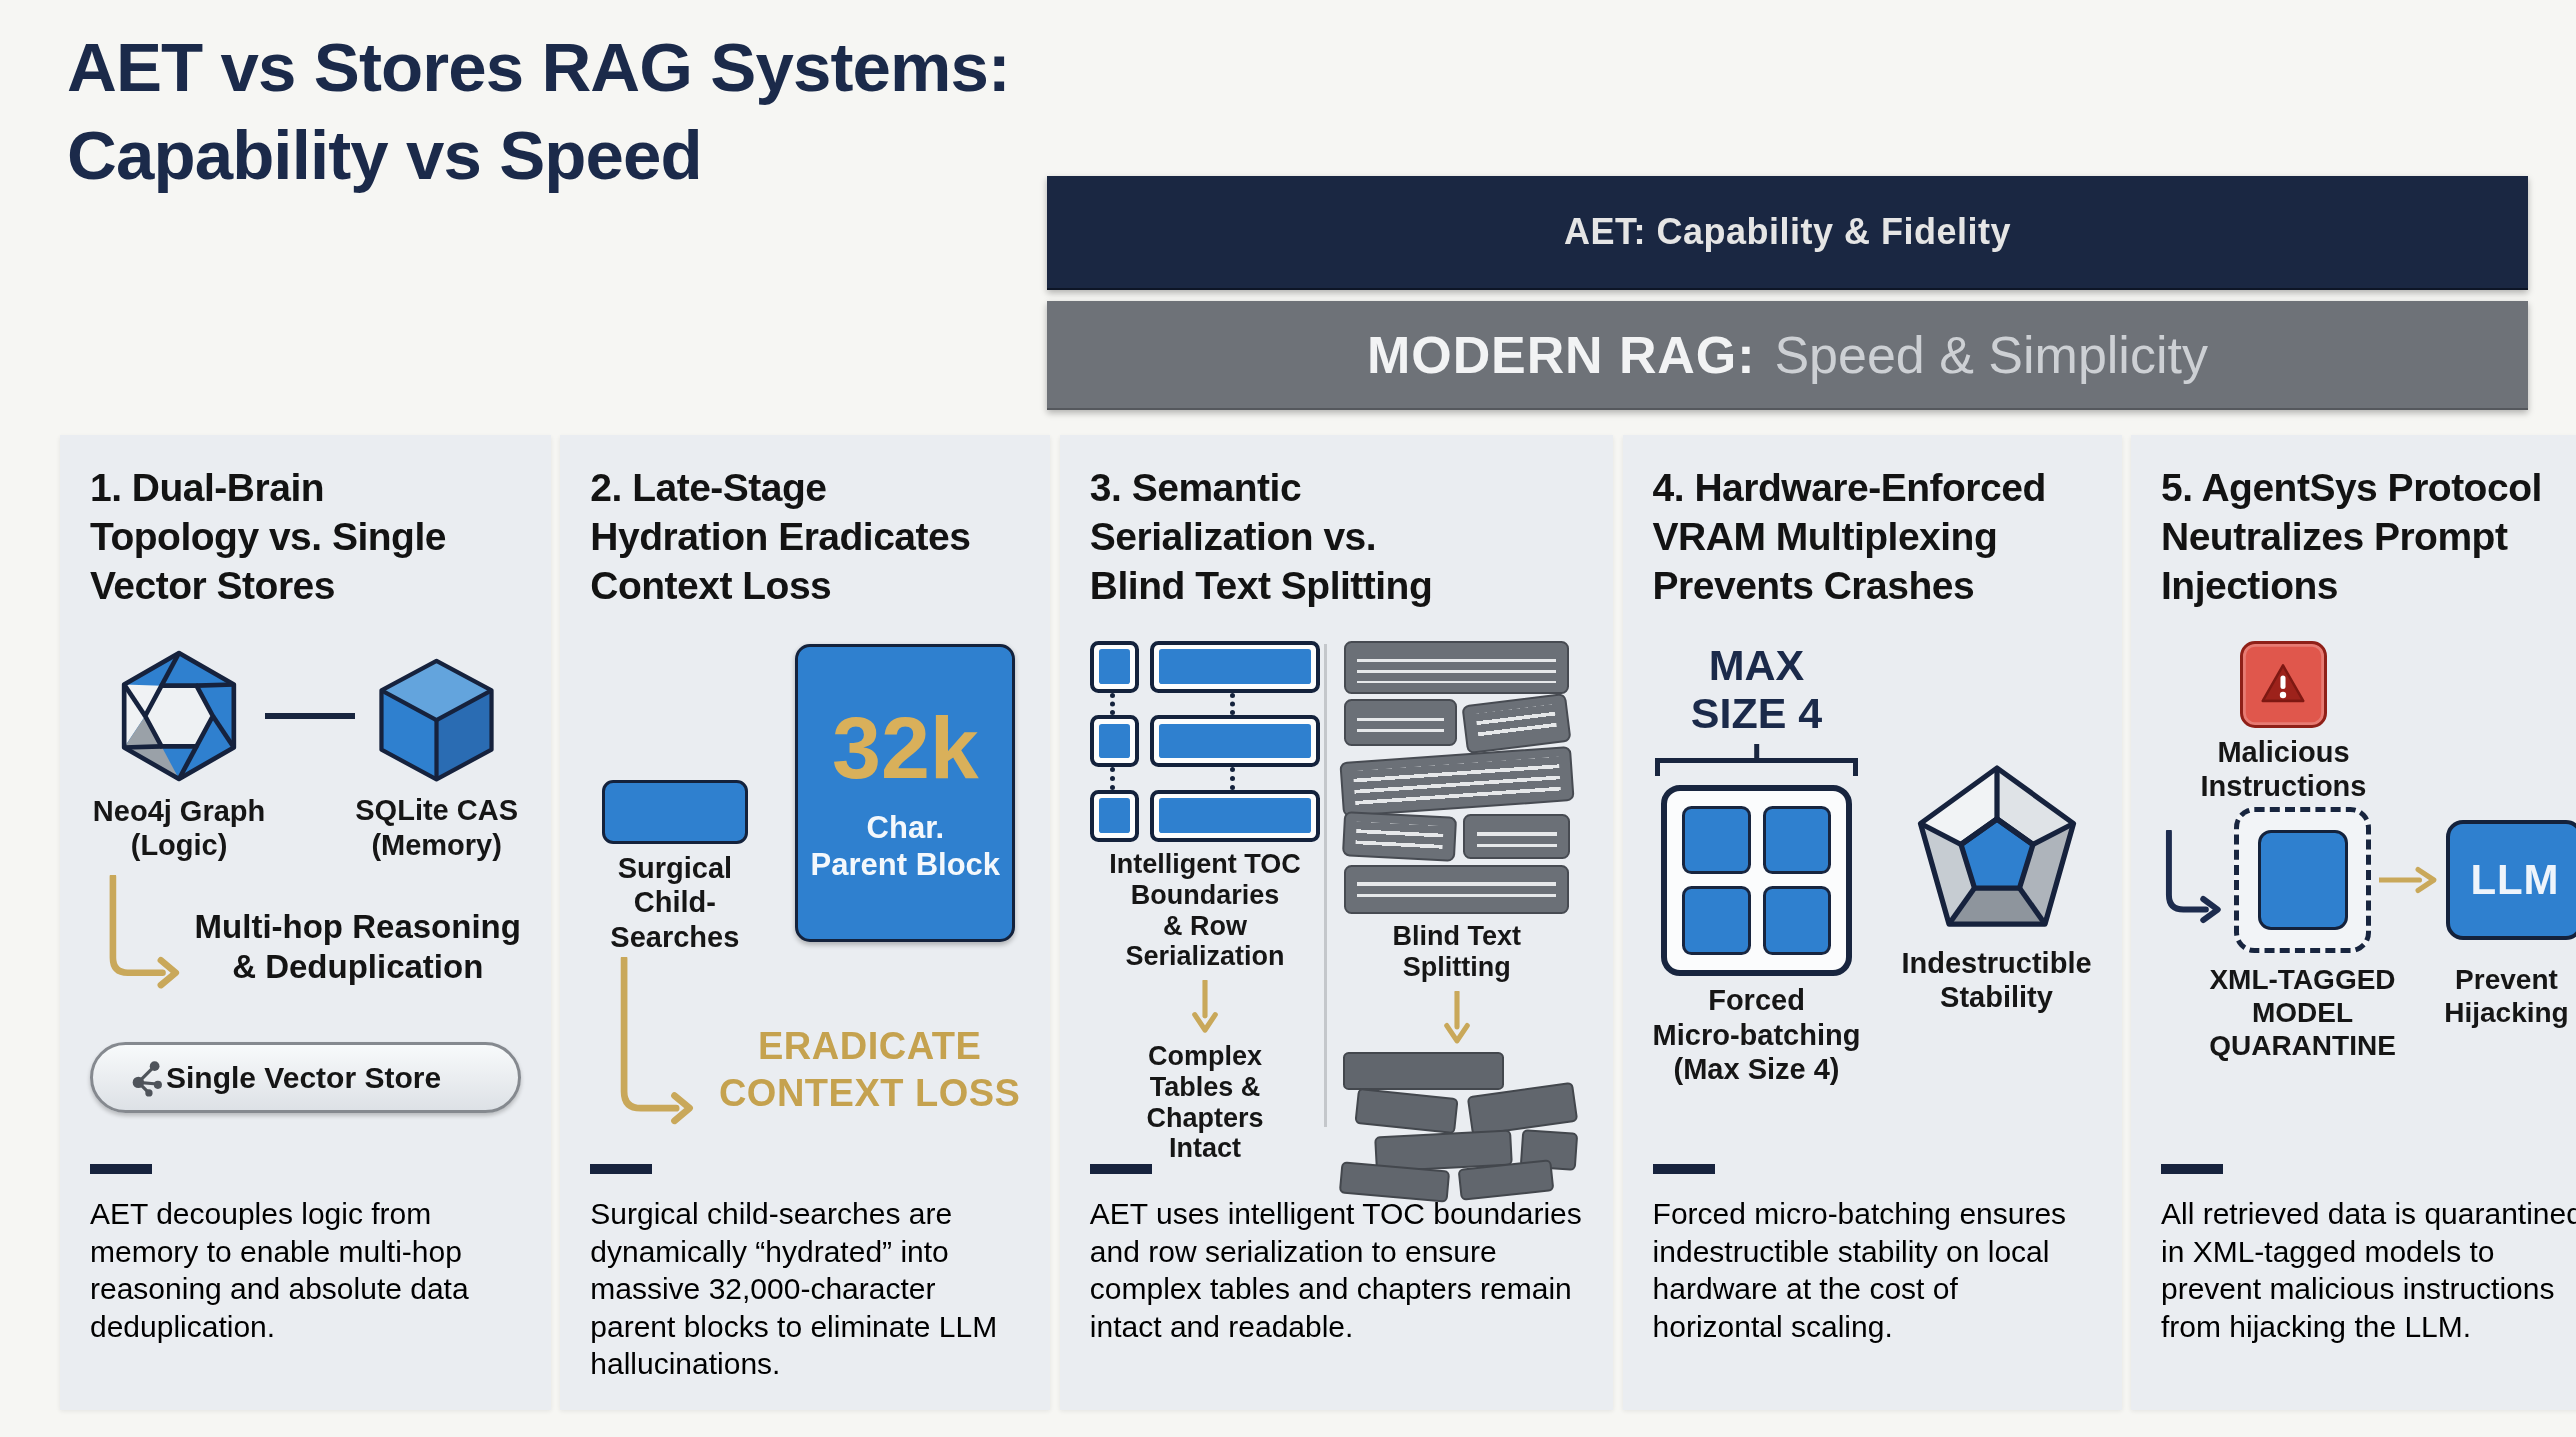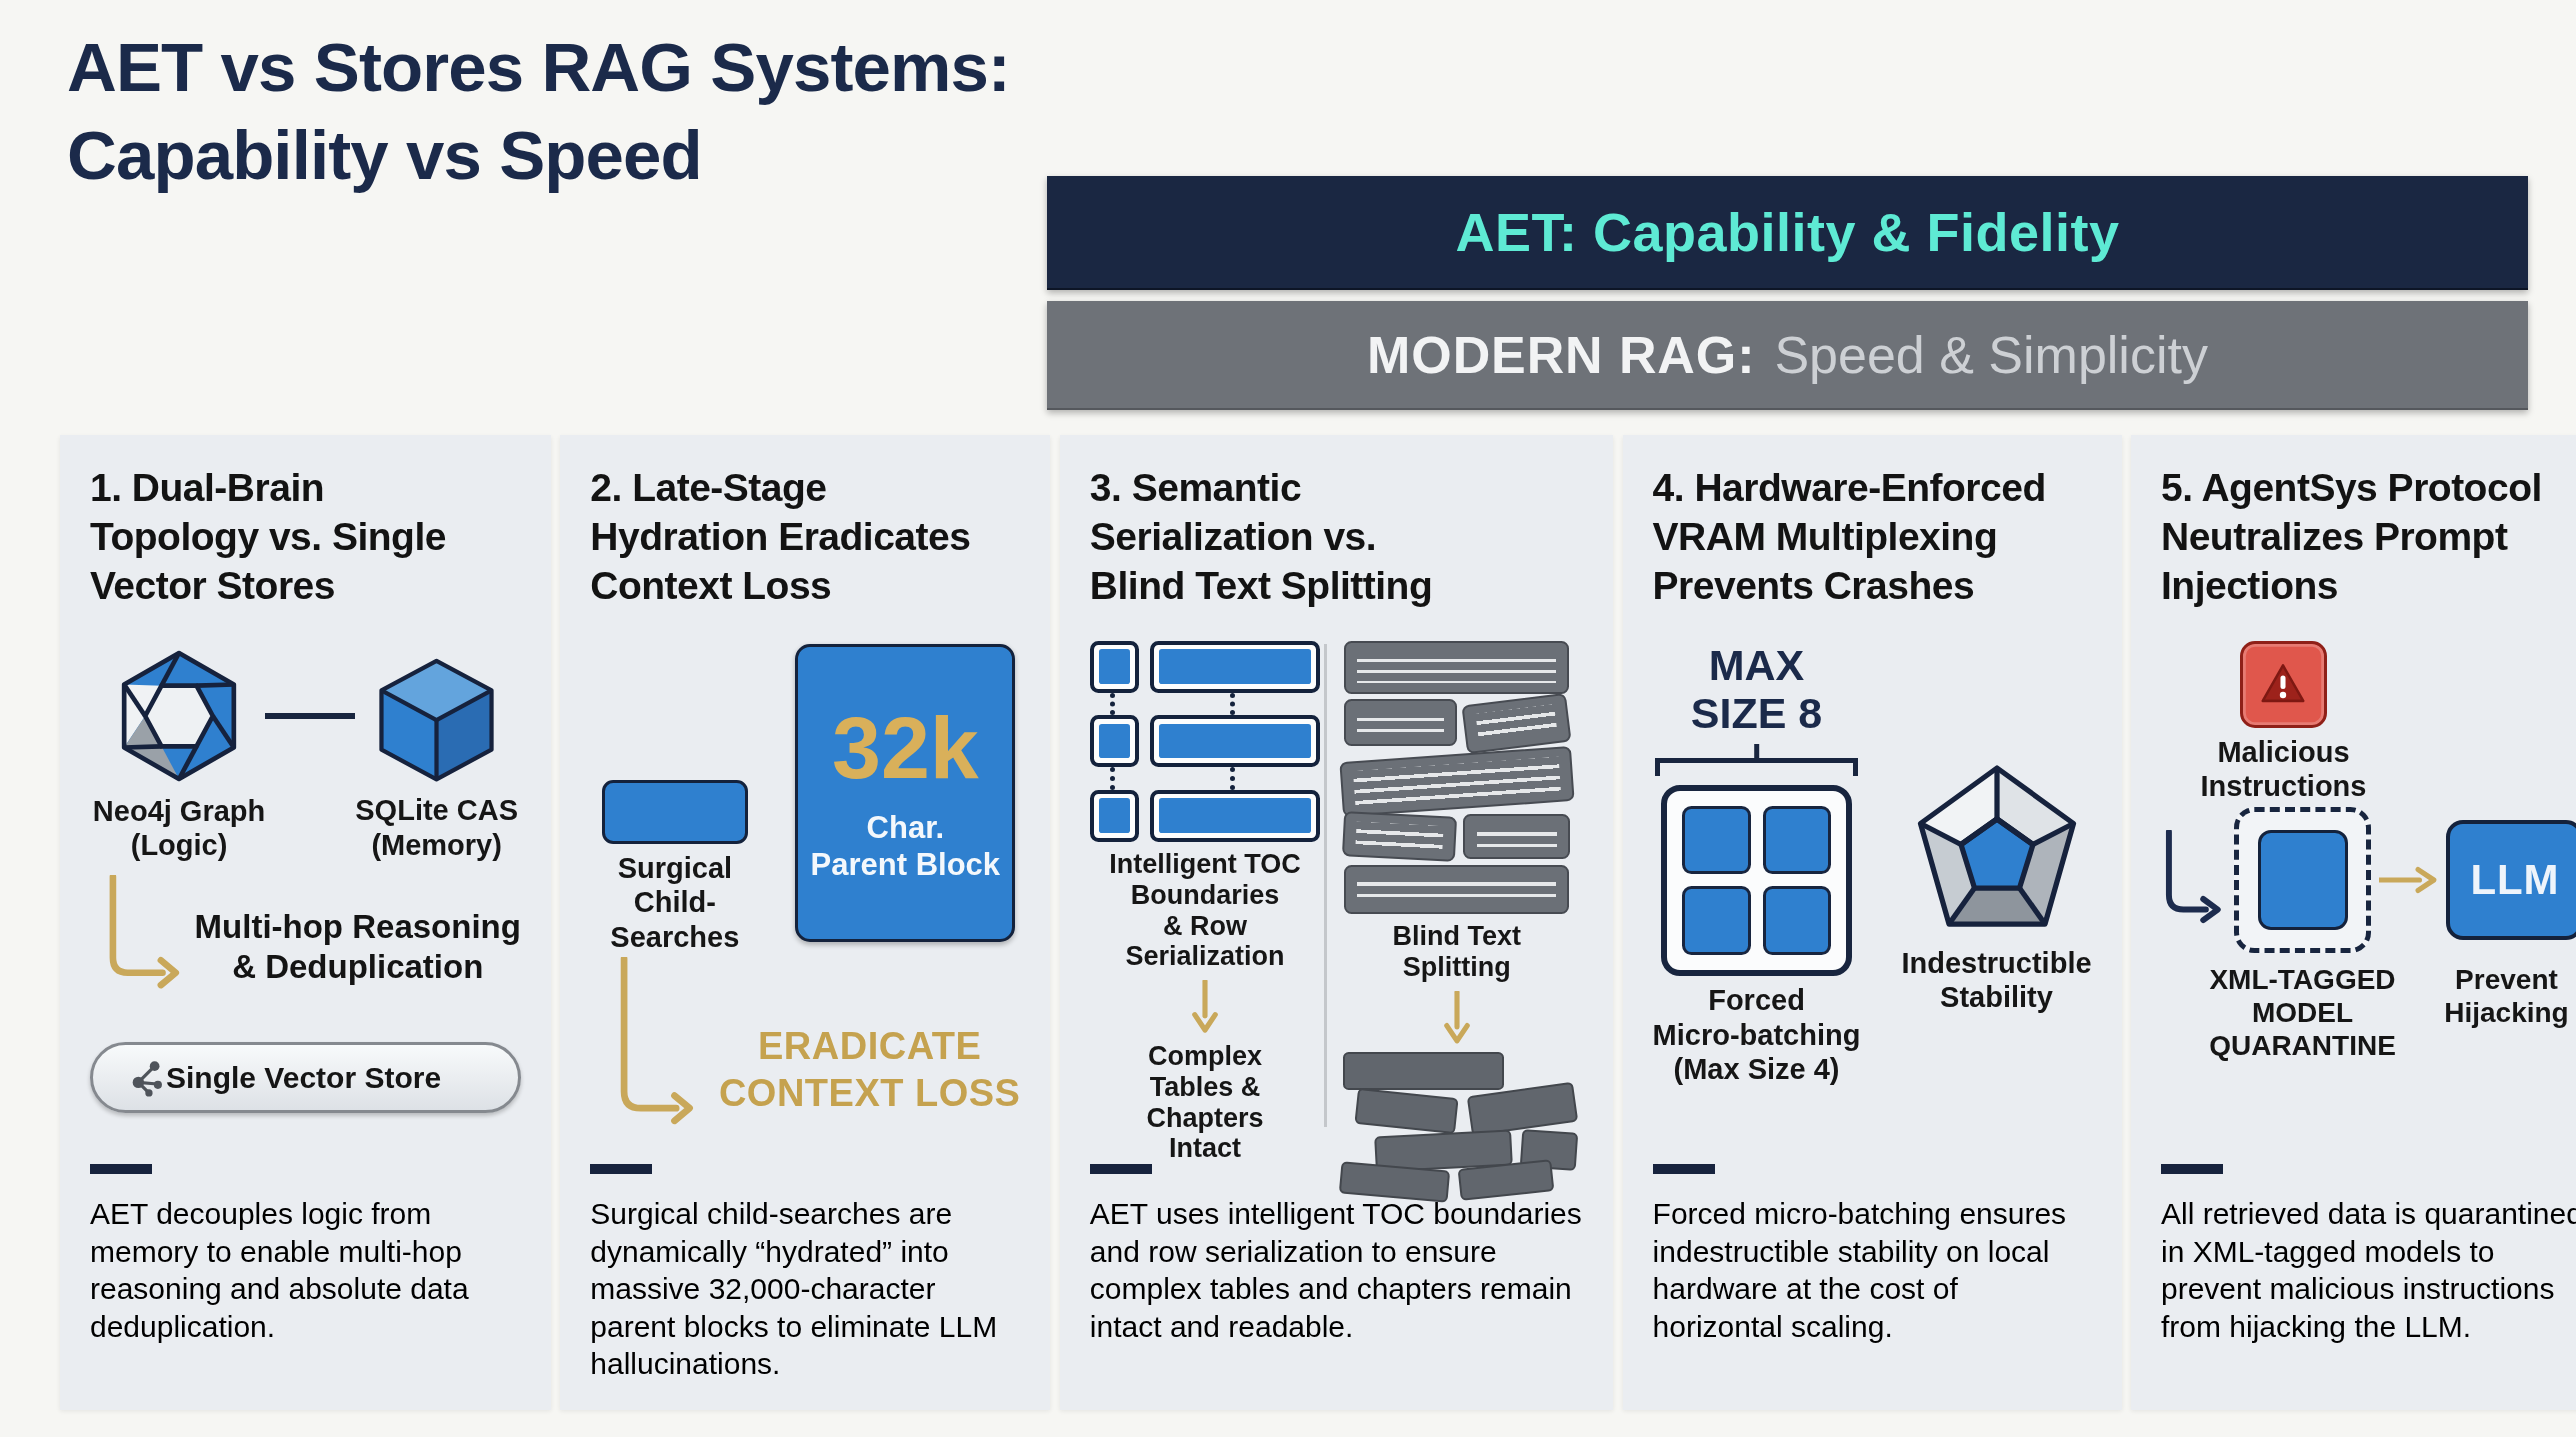"AET: Capability & Fidelity" .banner-aet span { color: #5eead4 -> #e5e5e5; font-size: 54px -> 36px }
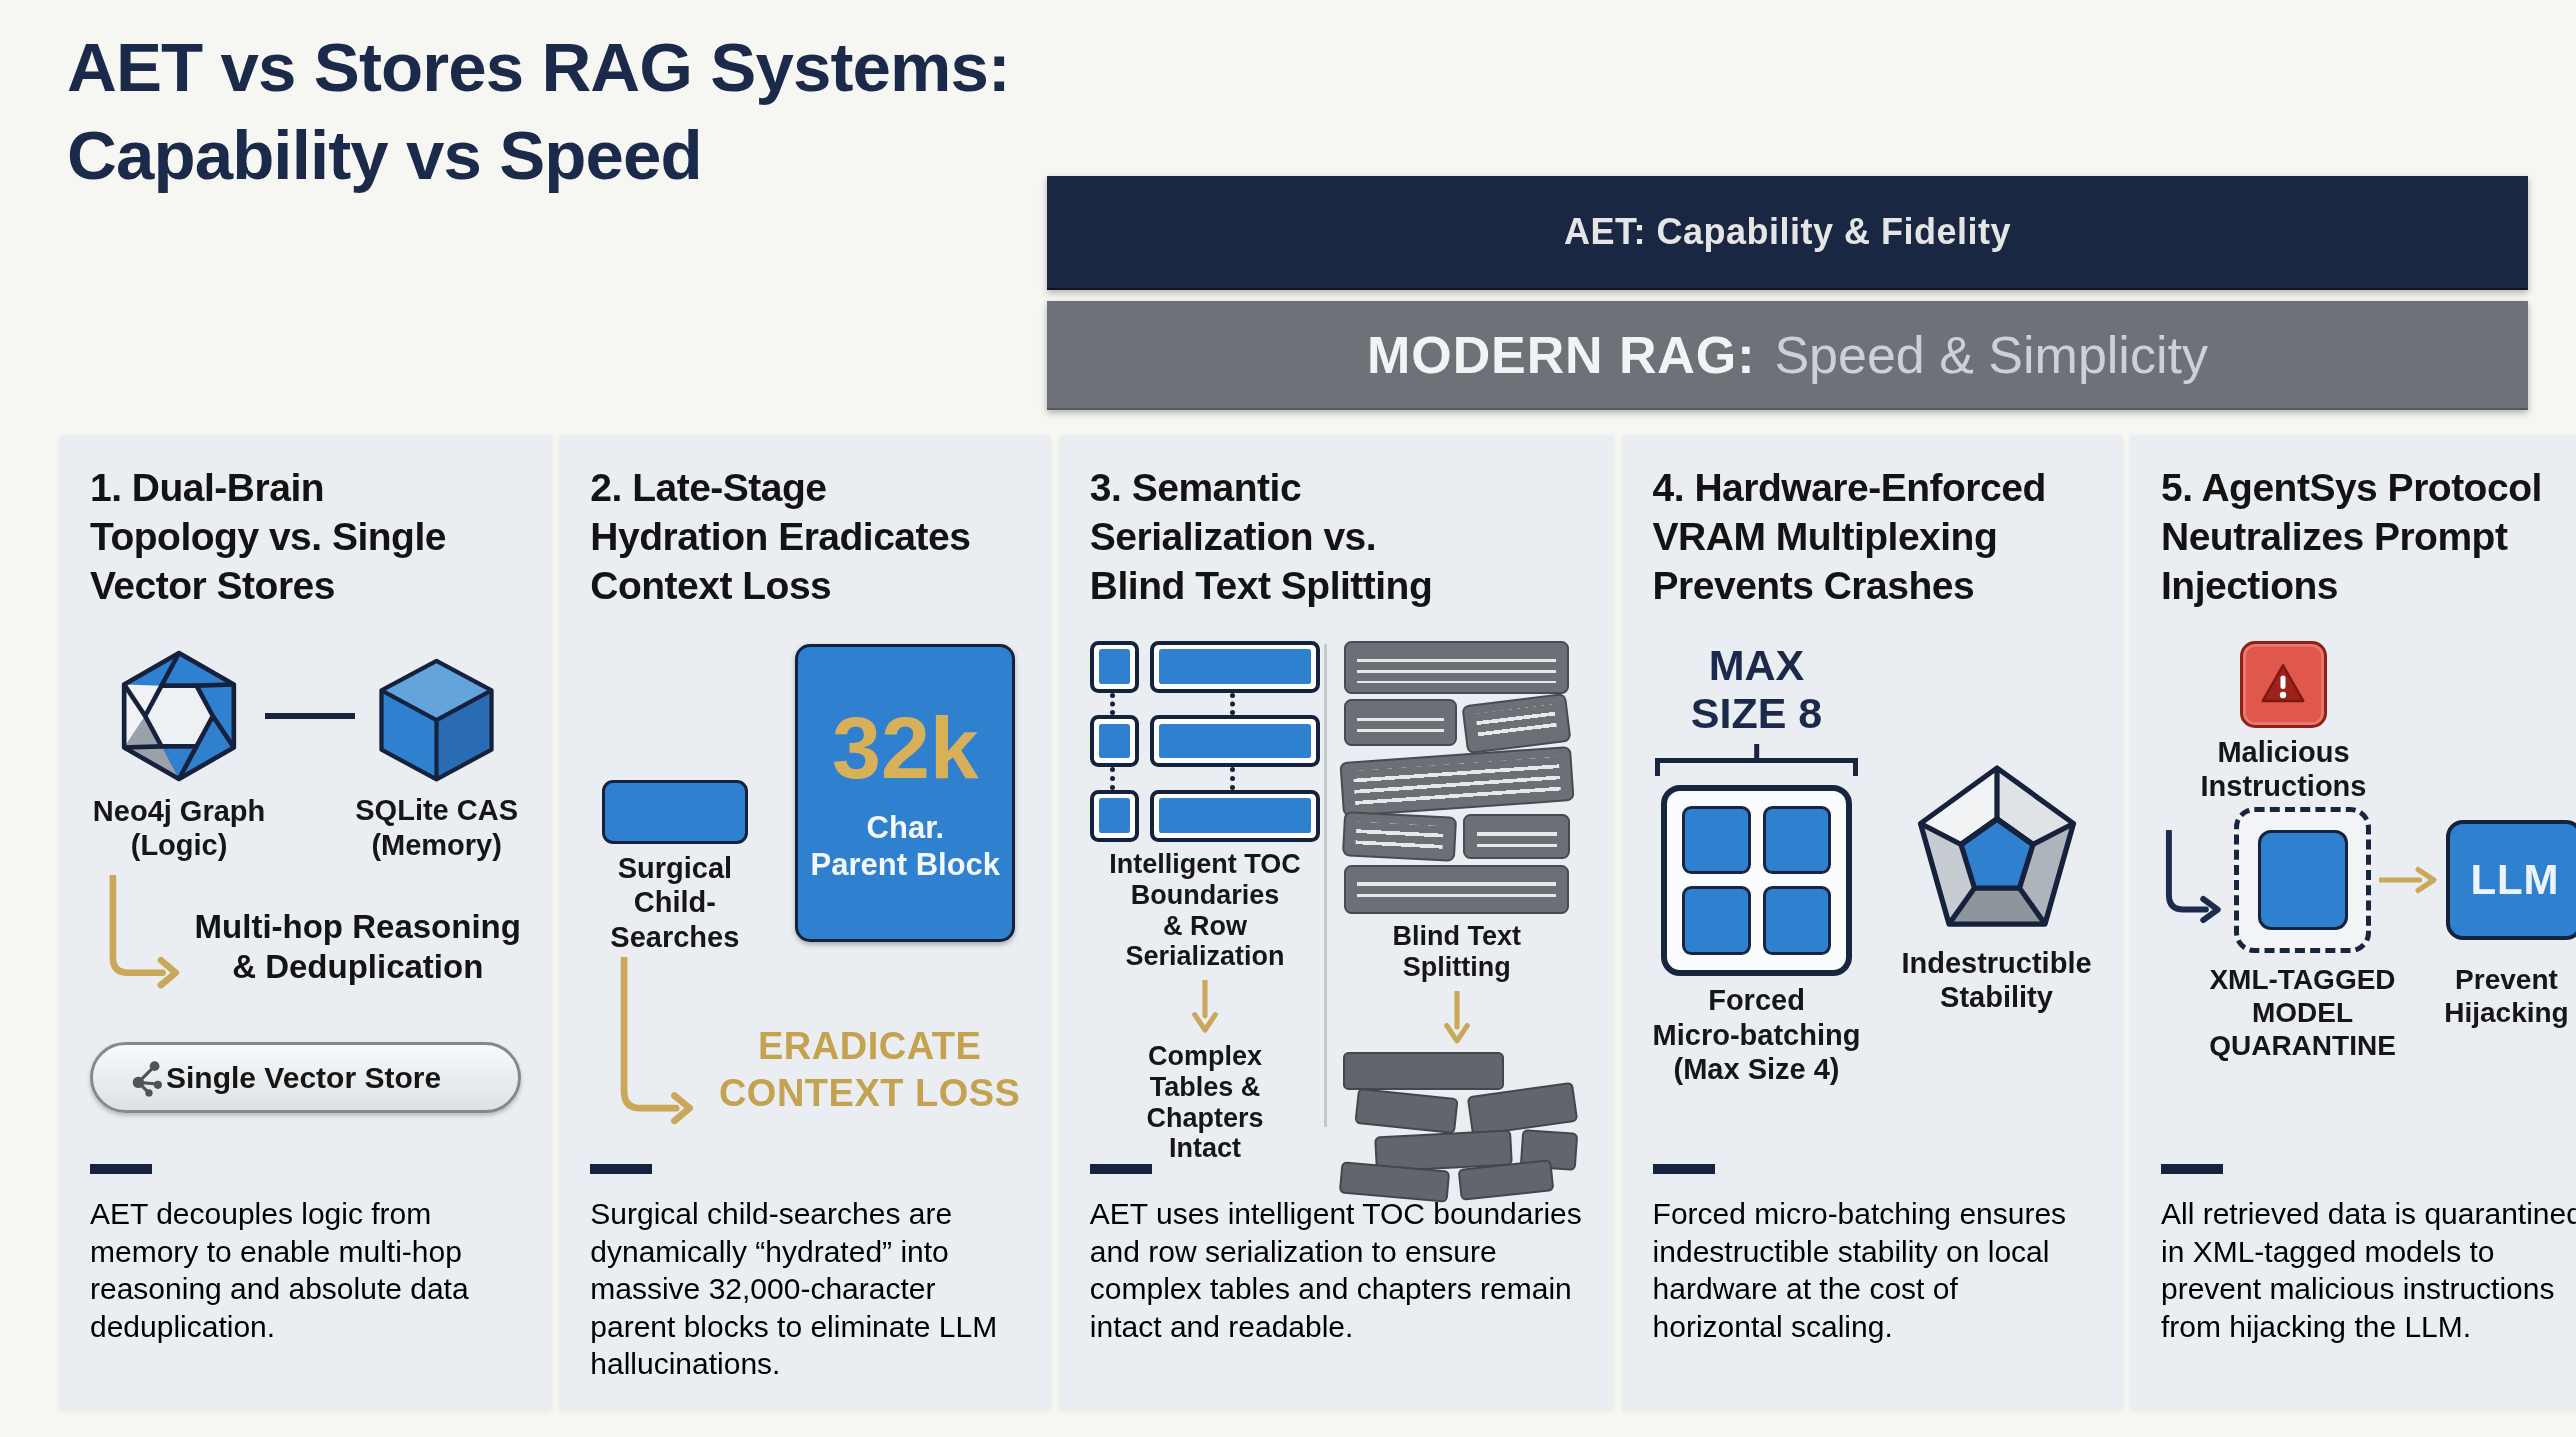"MAX" div.max-label { text: 8 -> 4 }
